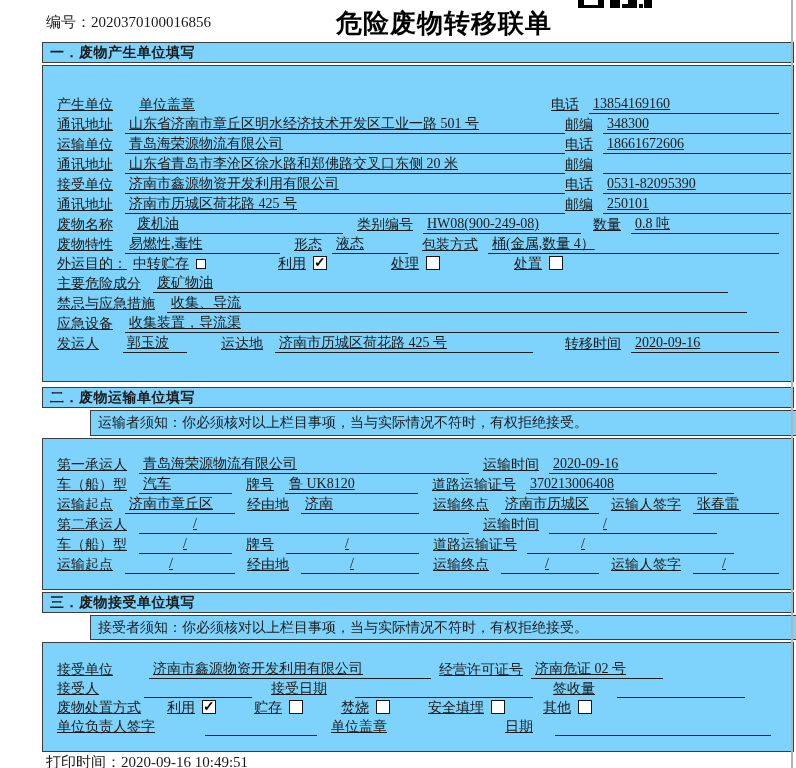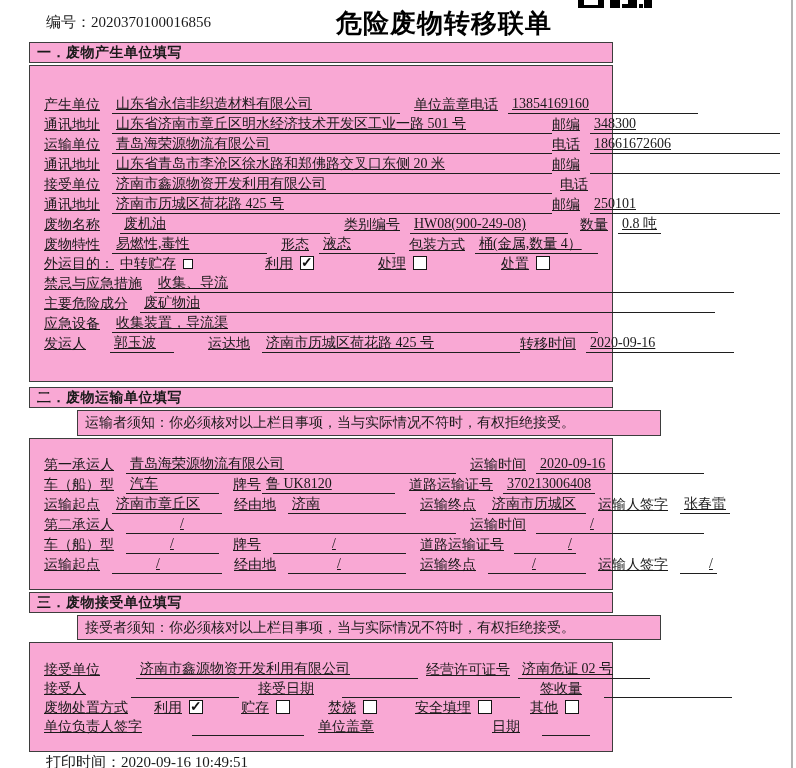"一．废物产生单位填写" .box { background: #f9a8d4 -> #7dd3fc; left: 29px -> 42px; width: 584px -> 752px }
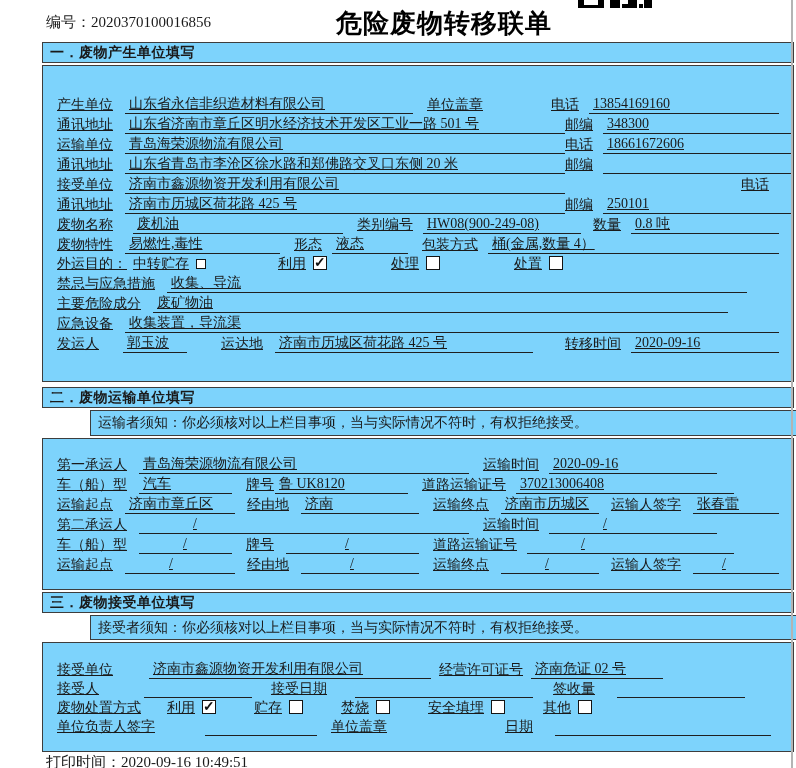"山东省永信非织造材料有限公司" span.ul { html: <span>山东省永信非织造材料有限公司</span> -> none }
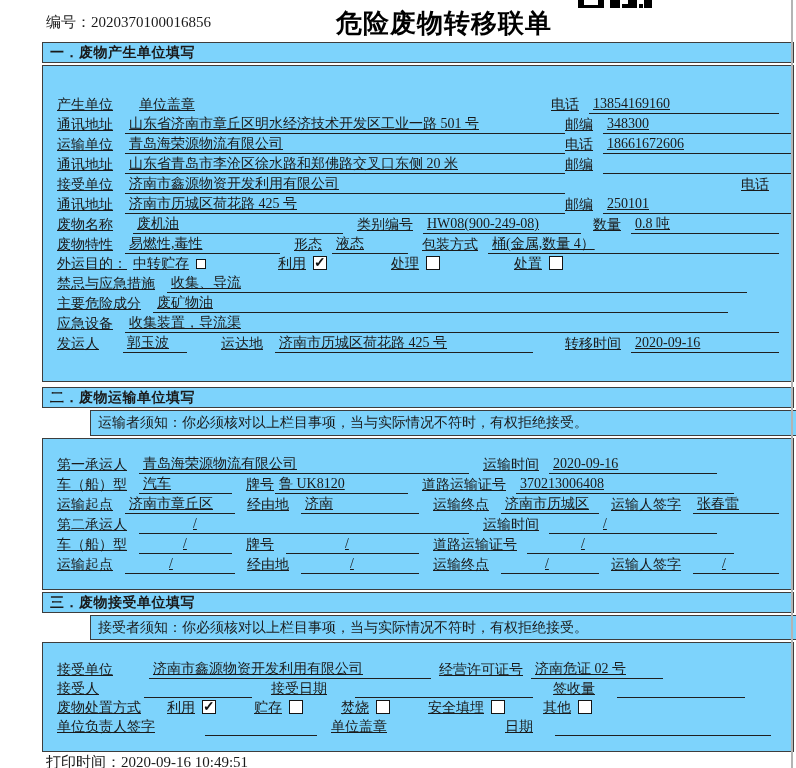"0531-82095390" span.ul { html: none -> <span>0531-82095390</span> }
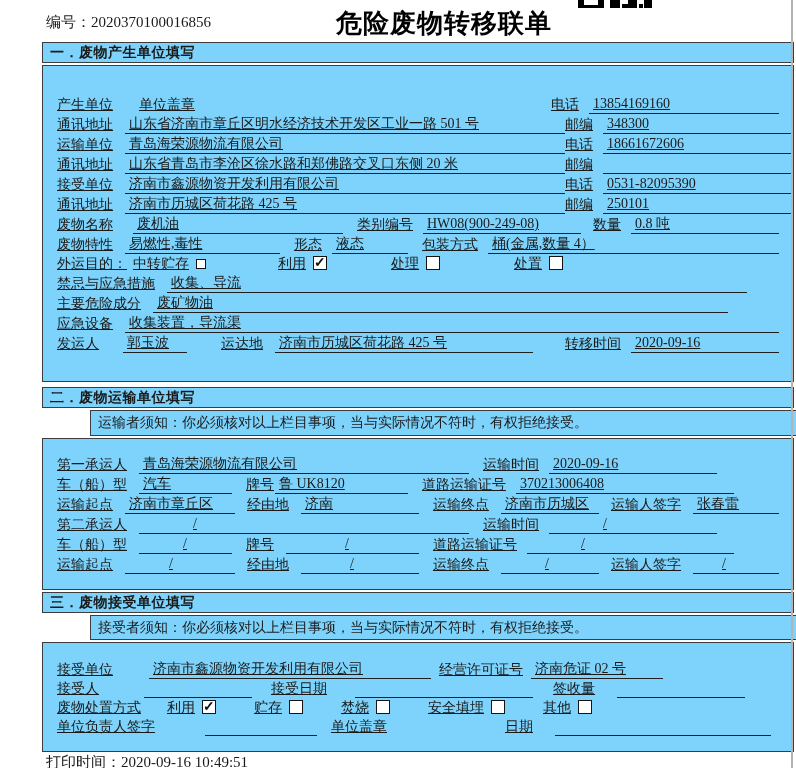"禁忌与应急措施" div.row { order: before "主要危险成分" -> after "主要危险成分" }
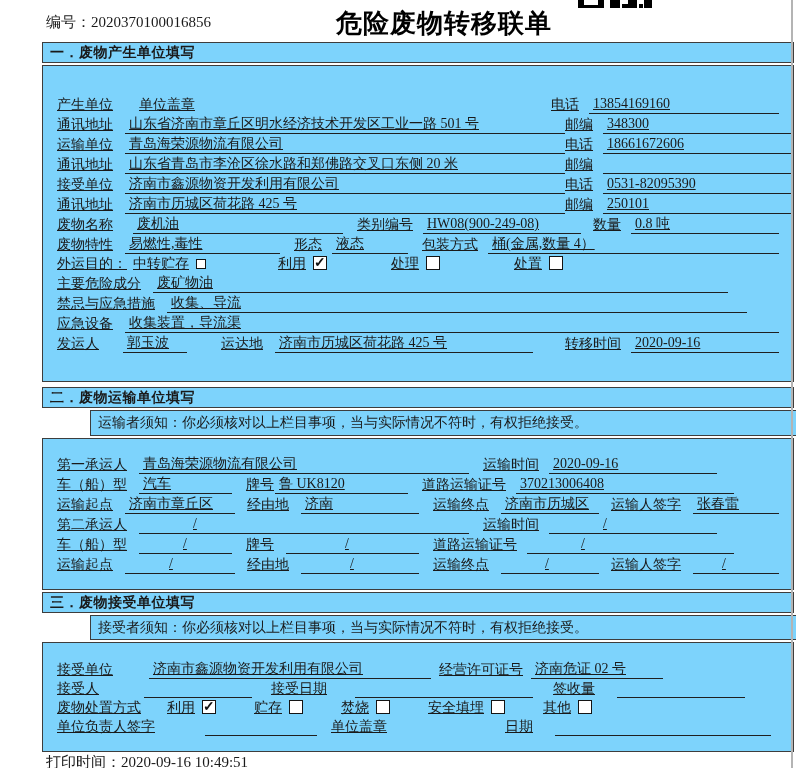"鲁 UK8120" span.ul { margin-left: 1px -> 11px }
